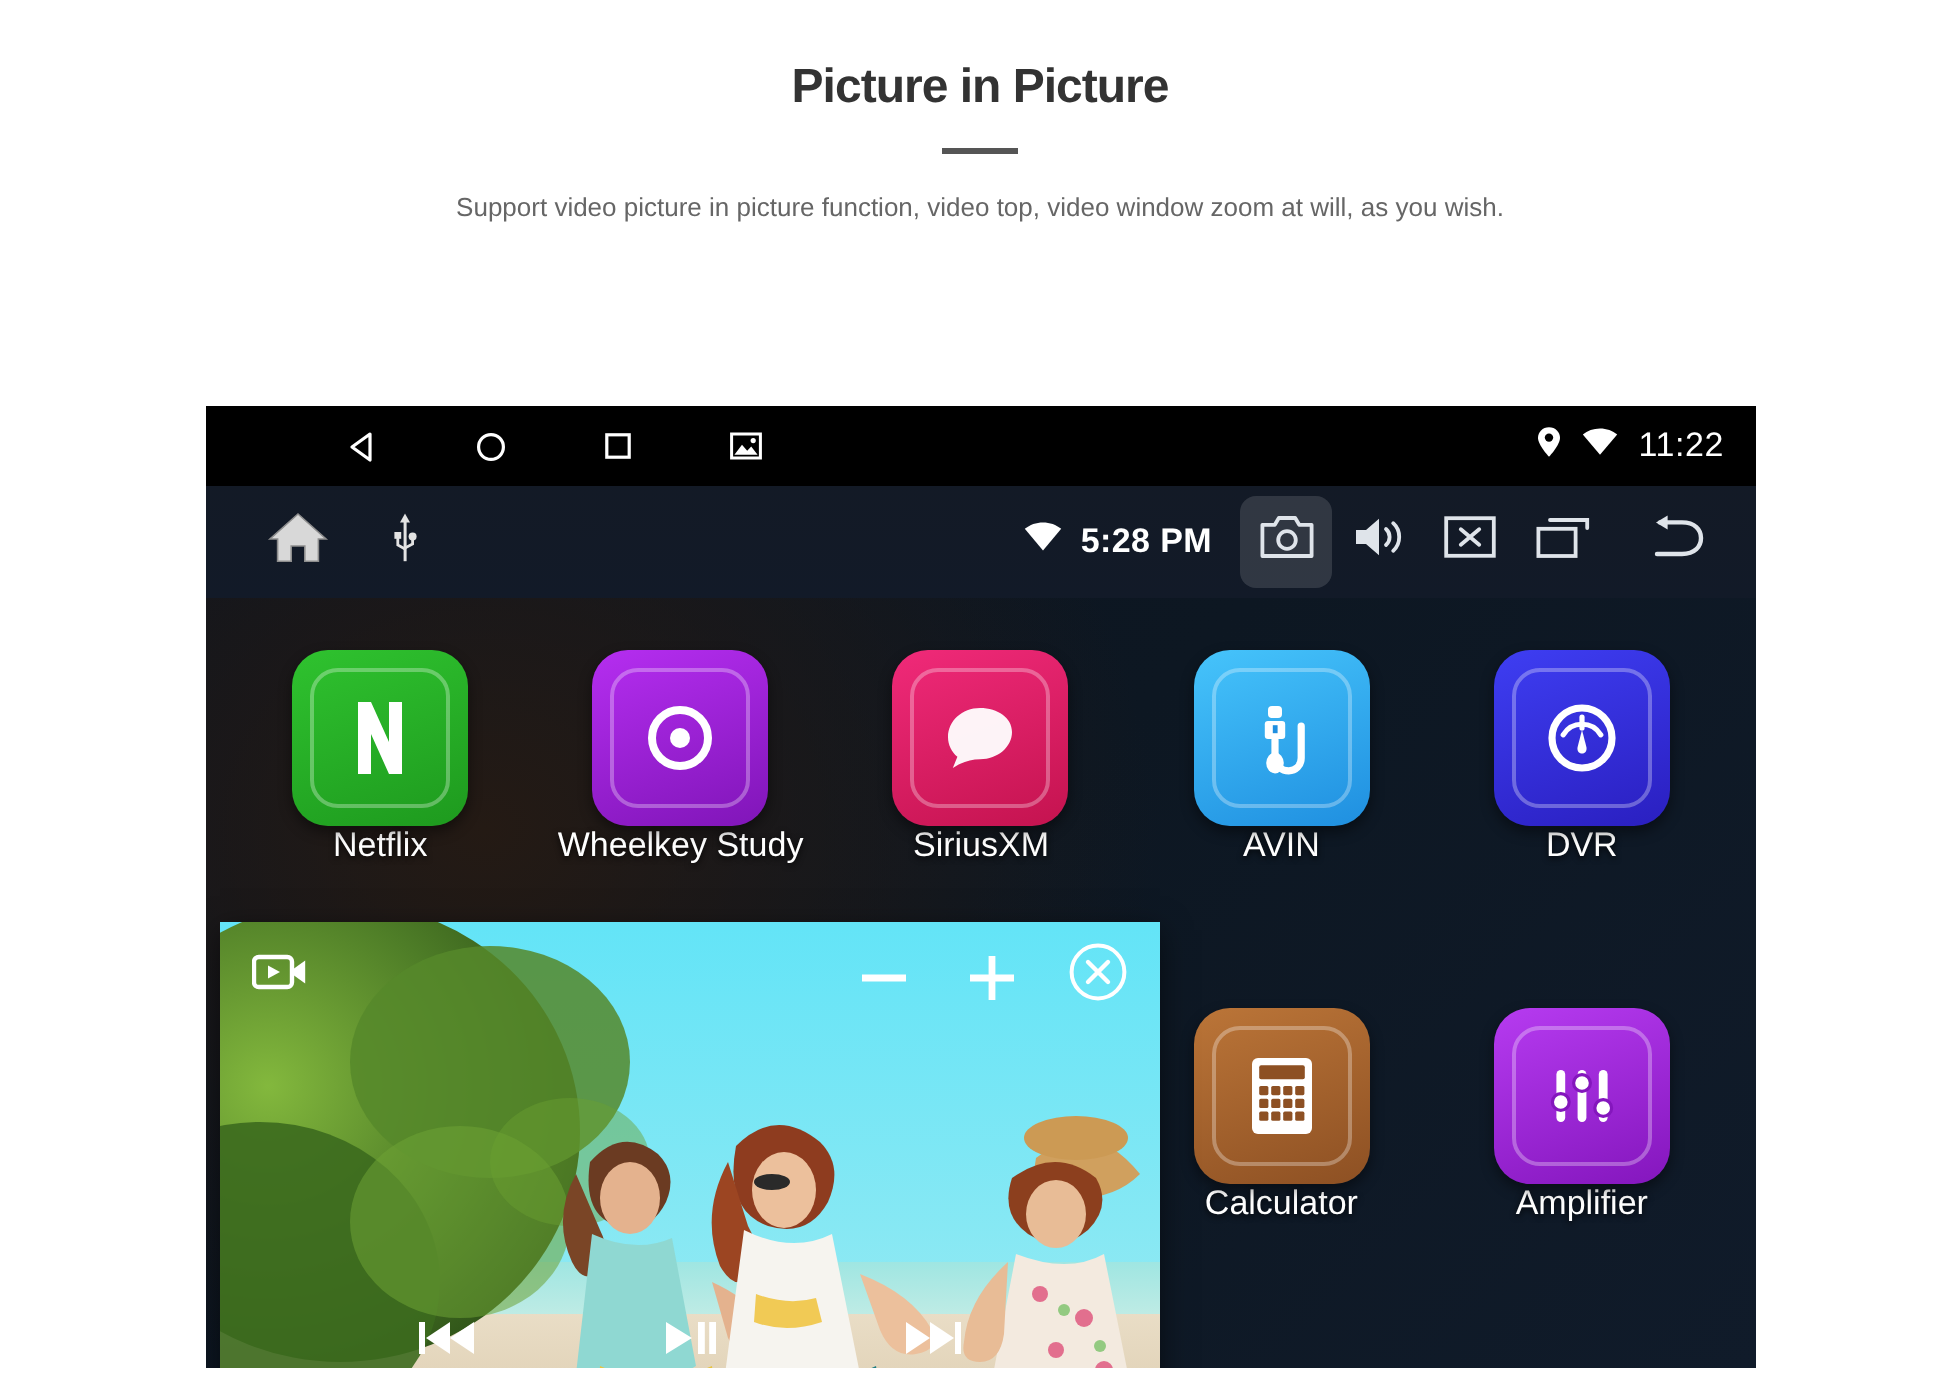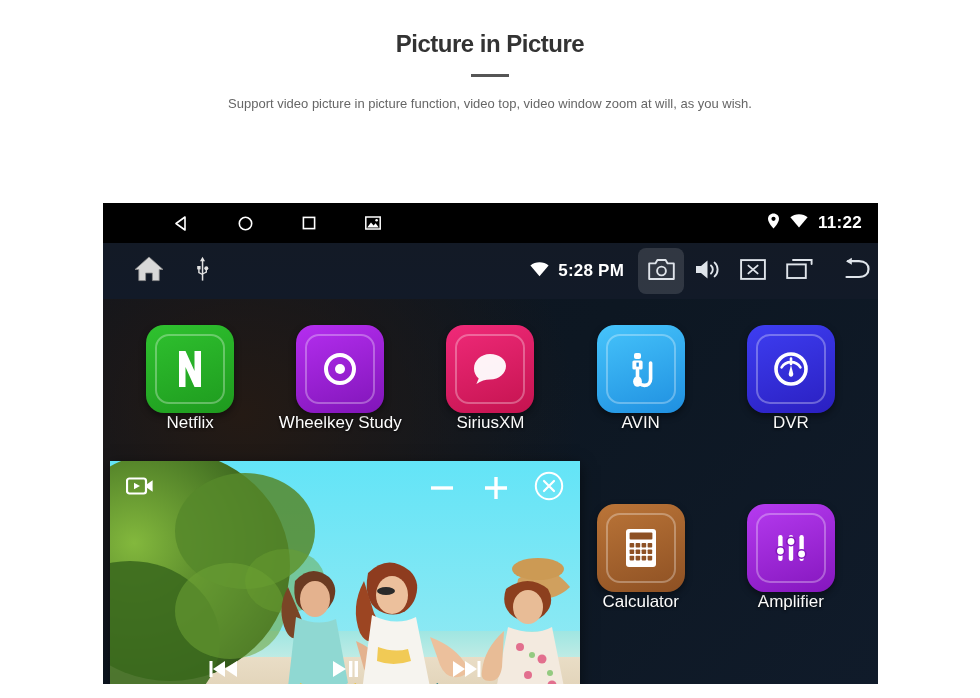"11:22" .sb-clock { font-weight: 700 -> 400 }
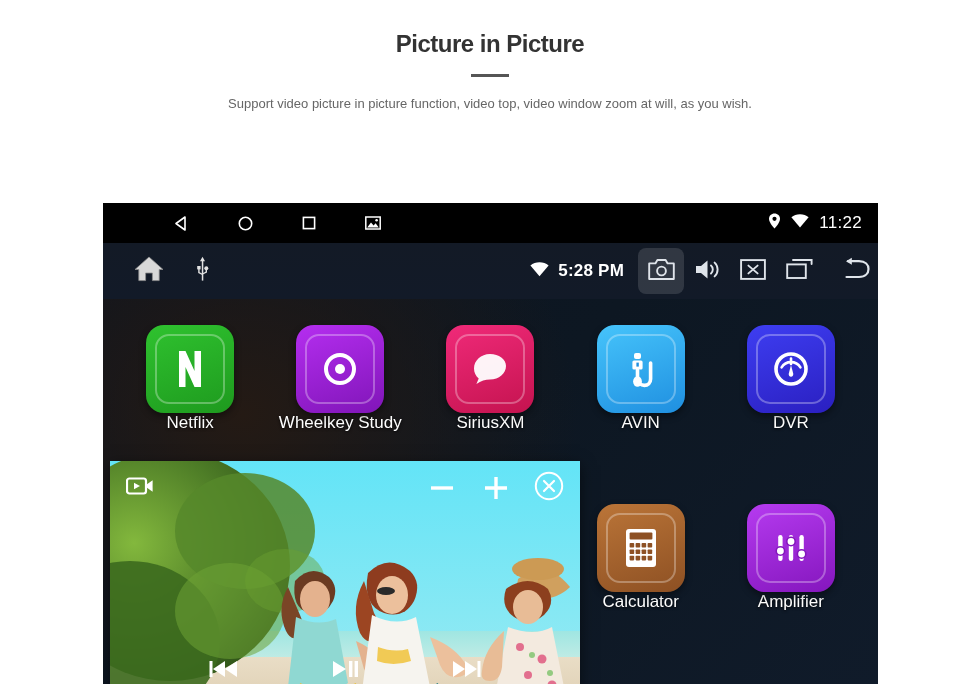"5:28 PM" .tb-right { padding-right: none -> 18px }
